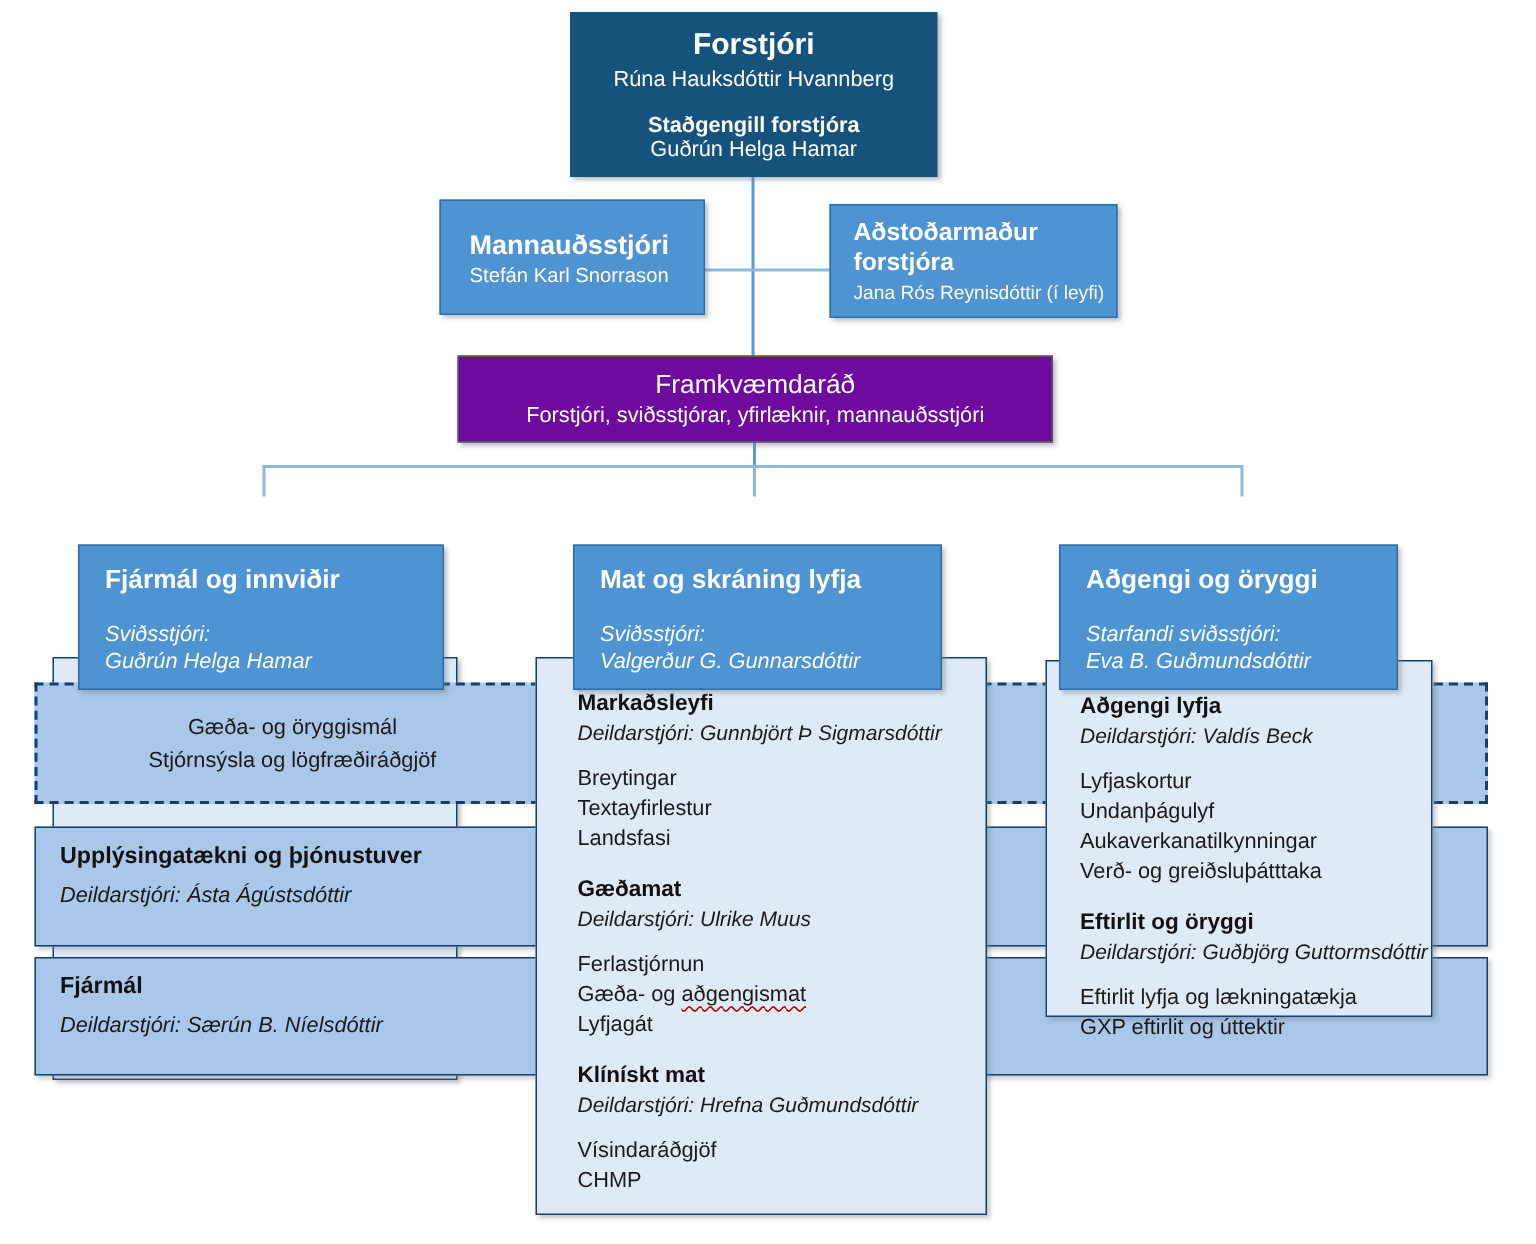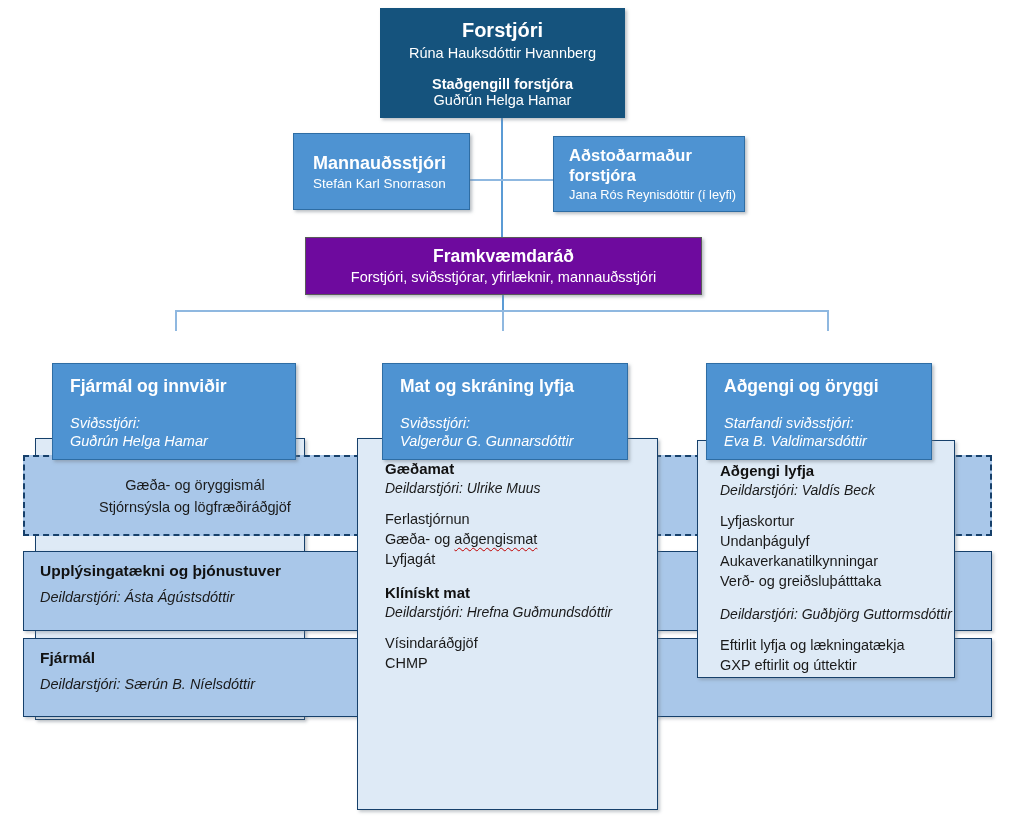"Framkvæmdaráð" .board .t { font-weight: bold -> normal }
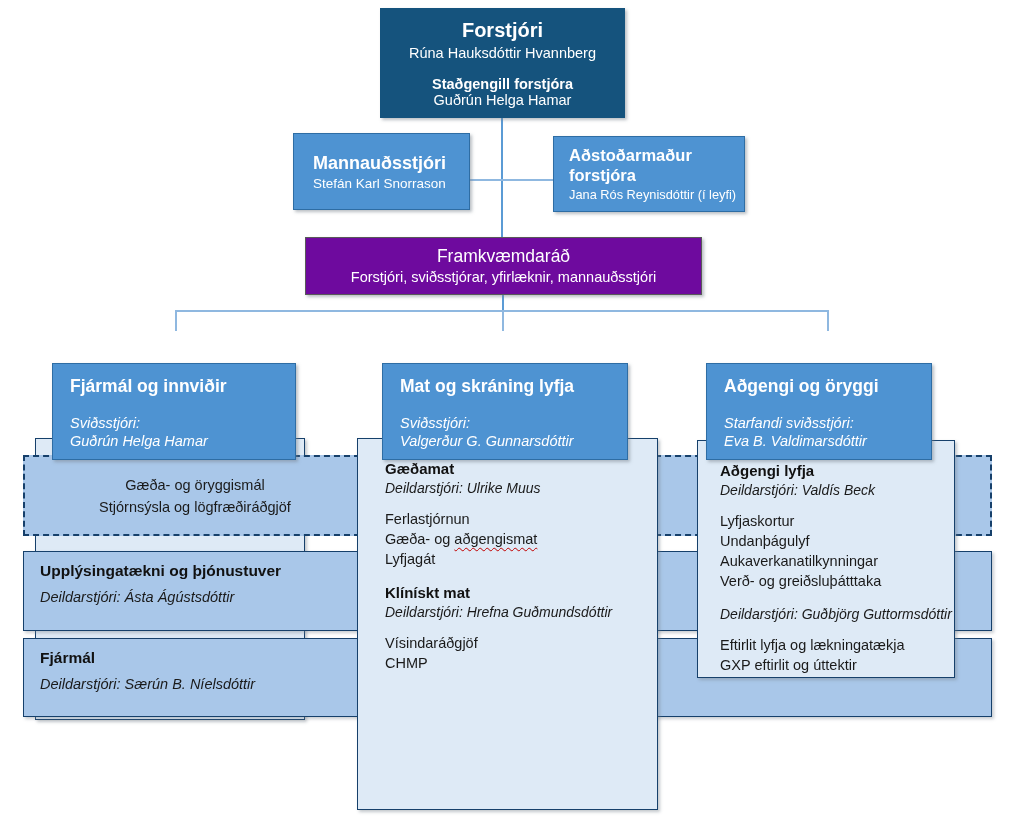"Eva B. Valdimarsdóttir" div { text: Valdimarsdóttir -> Guðmundsdóttir }
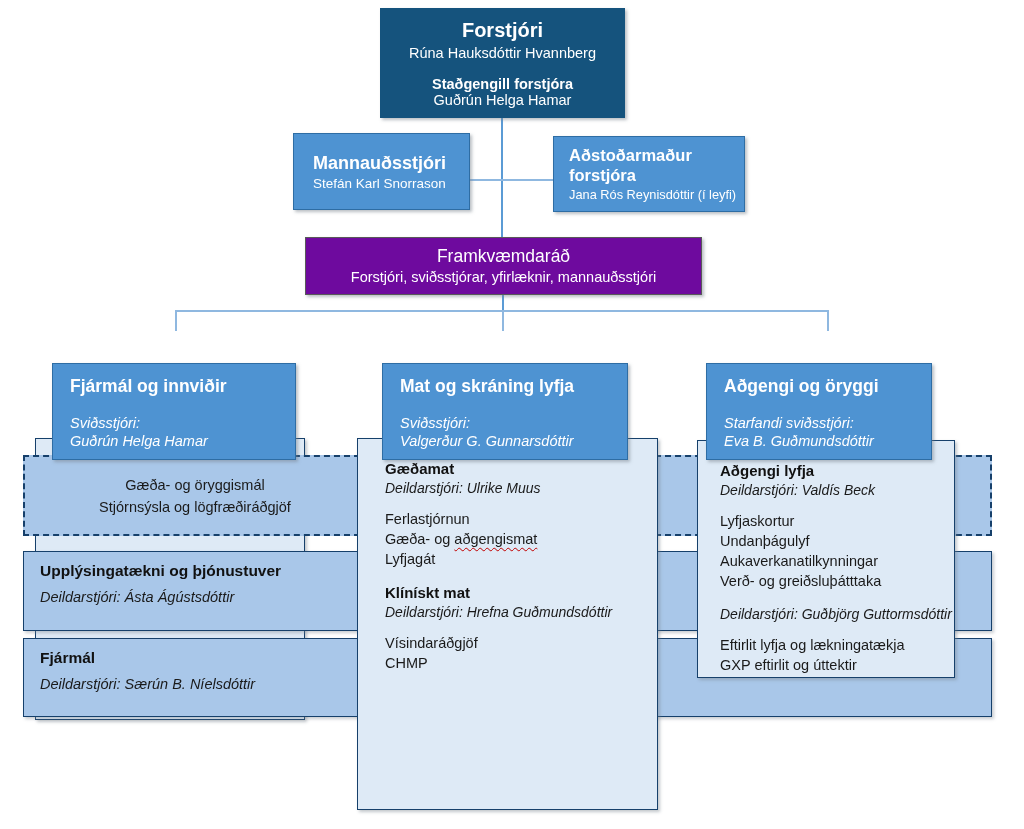"Markaðsleyfi" div.sec { html: none -> <div> <div>Markaðsleyfi</div> <div>Deildarstjóri: Gunnbjört Þ Sigmarsdóttir</div> <div> <div>Breytingar</div> <div>Textayfirlestur</div> <div>Landsfasi</div> </div> </div> }
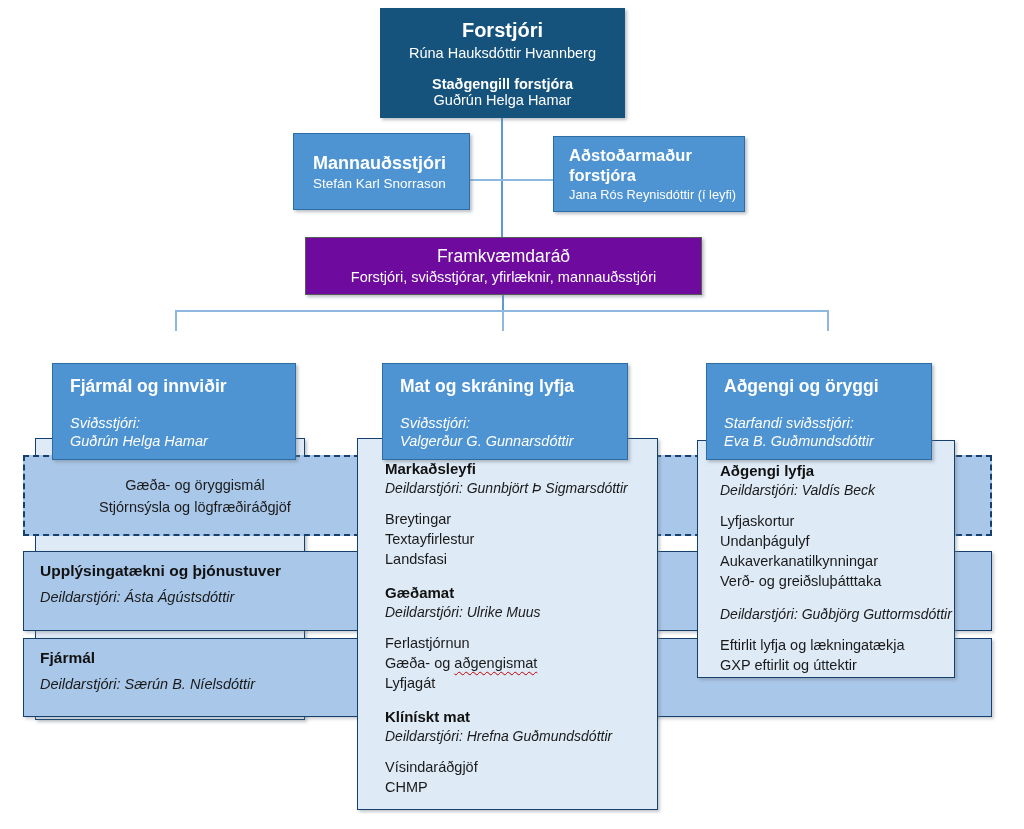"Eftirlit og öryggi" div.t { html: none -> <div>Eftirlit og öryggi</div> }
